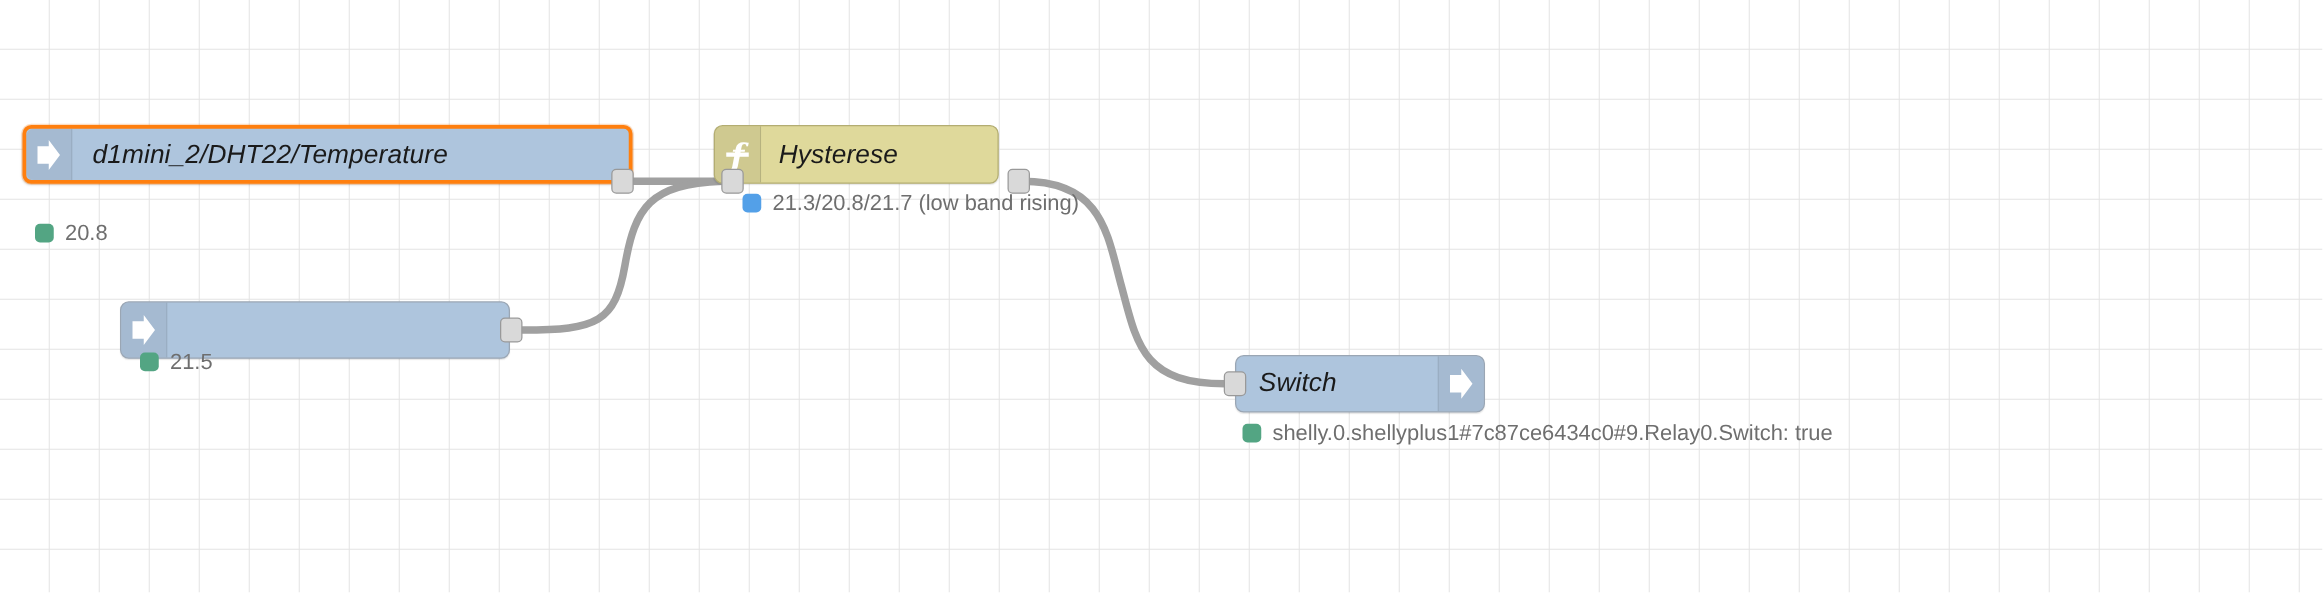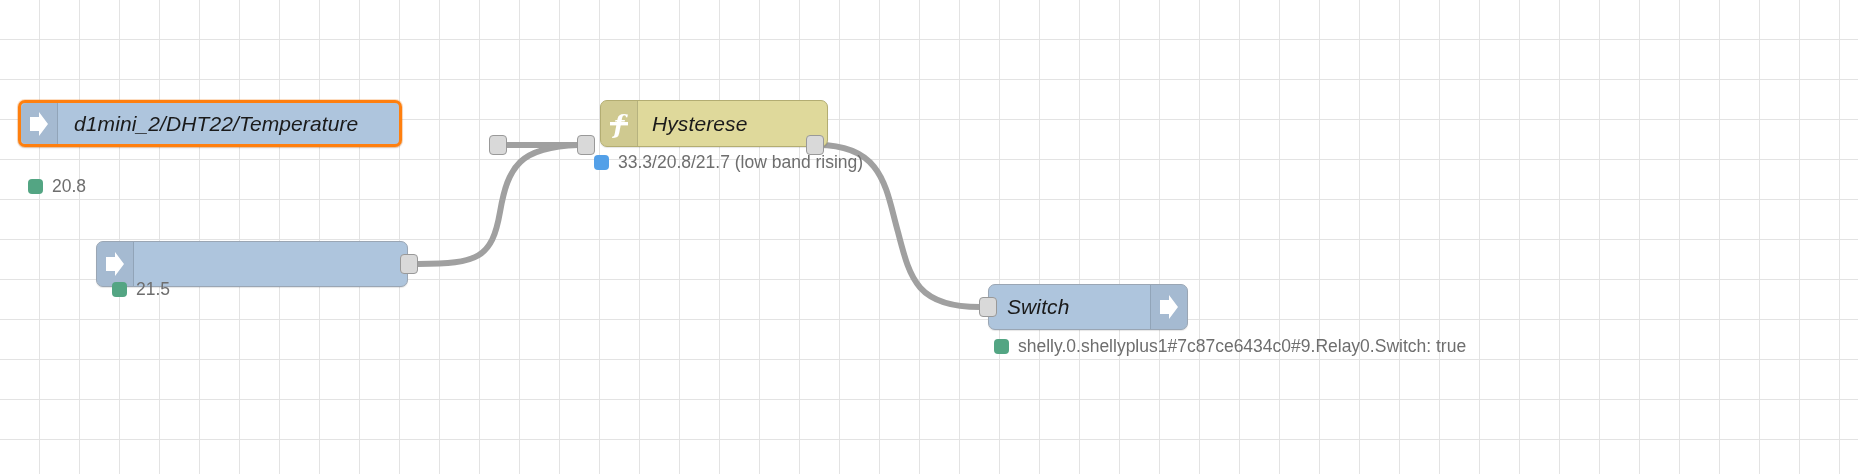"d1mini_2/DHT22/Temperature" div.node { width: 384px -> 488px }
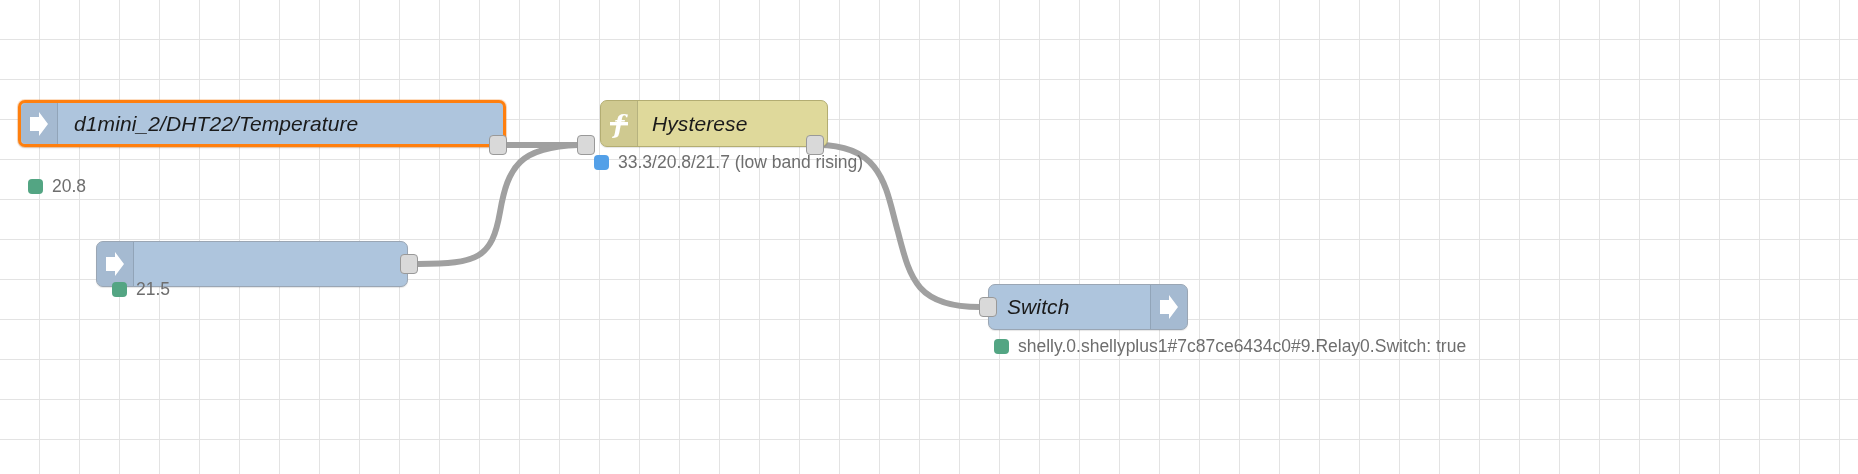"Hysterese" div.node { left: 600px -> 571px }
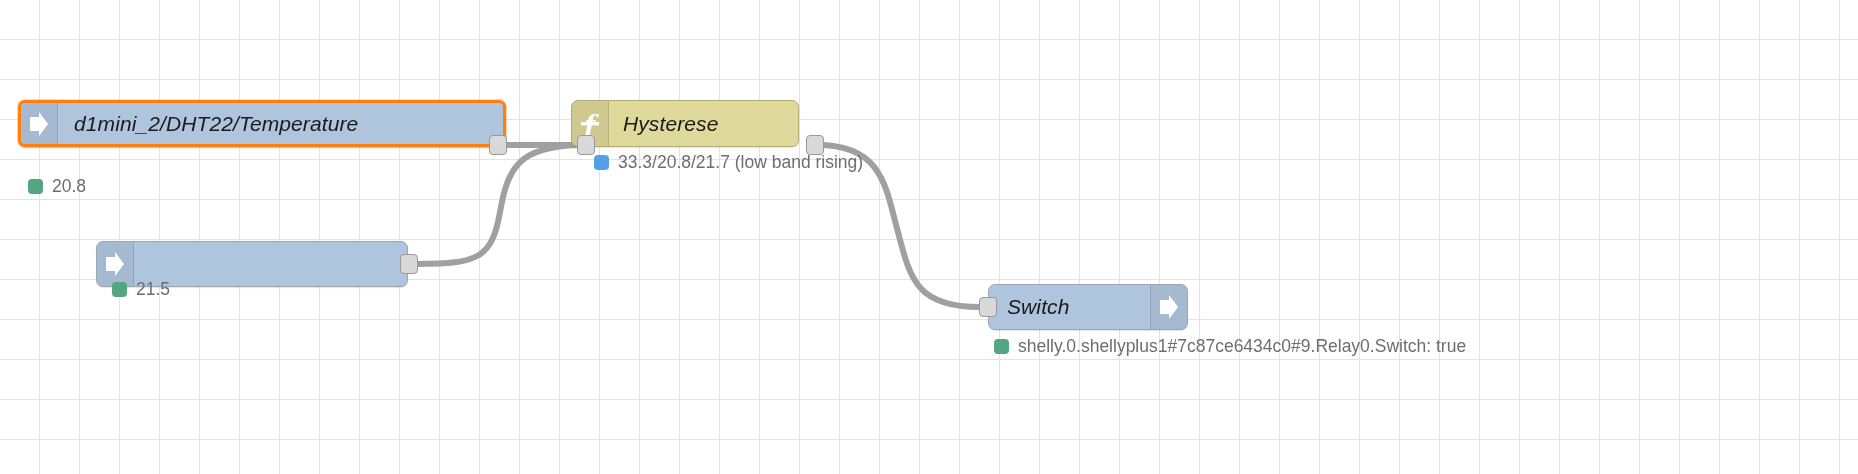"33.3/20.8/21.7 (low band rising)" span { text: 33.3/20.8/21.7 -> 21.3/20.8/21.7 }
